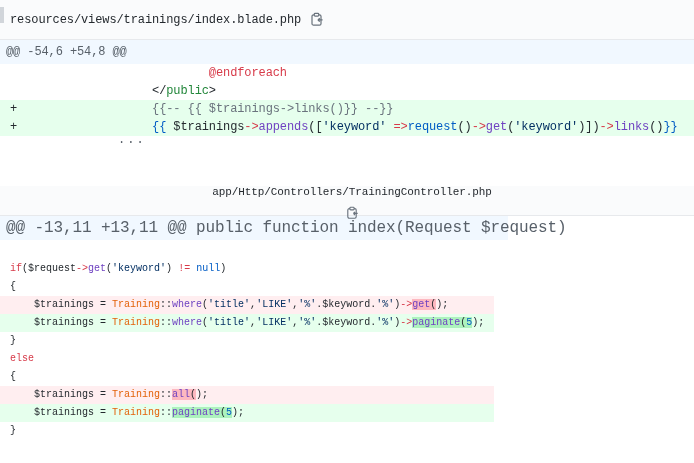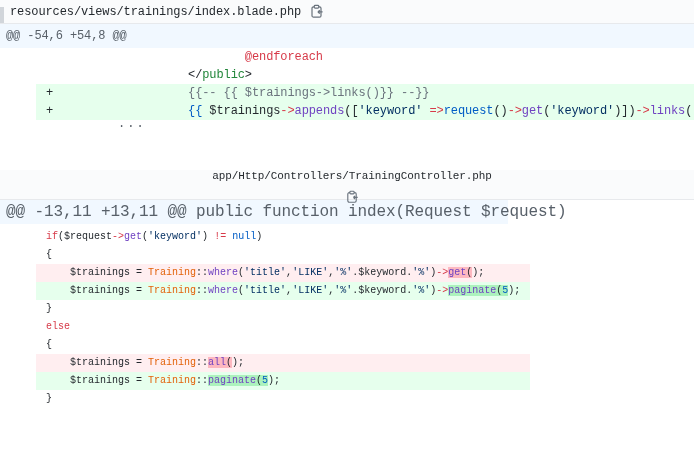"resources/views/trainings/index.blade.ph" .file-header.h1 { height: 24px -> 40px }
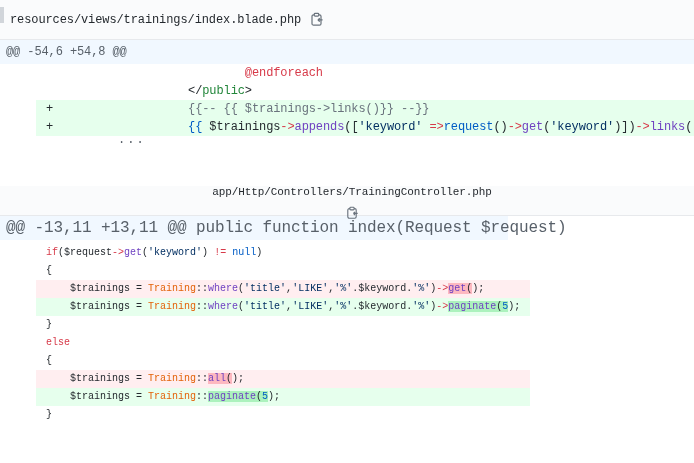"@endforeach" .code-block { padding-left: 36px -> none }
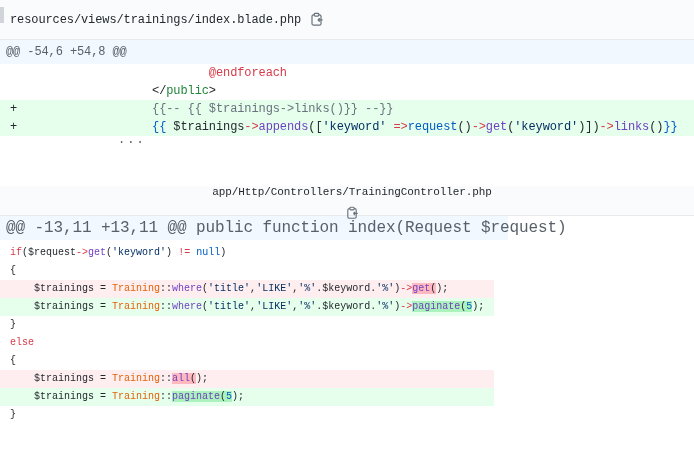"if($request->get('keyword') != null)" .code2 { margin-top: 4px -> 20px }
